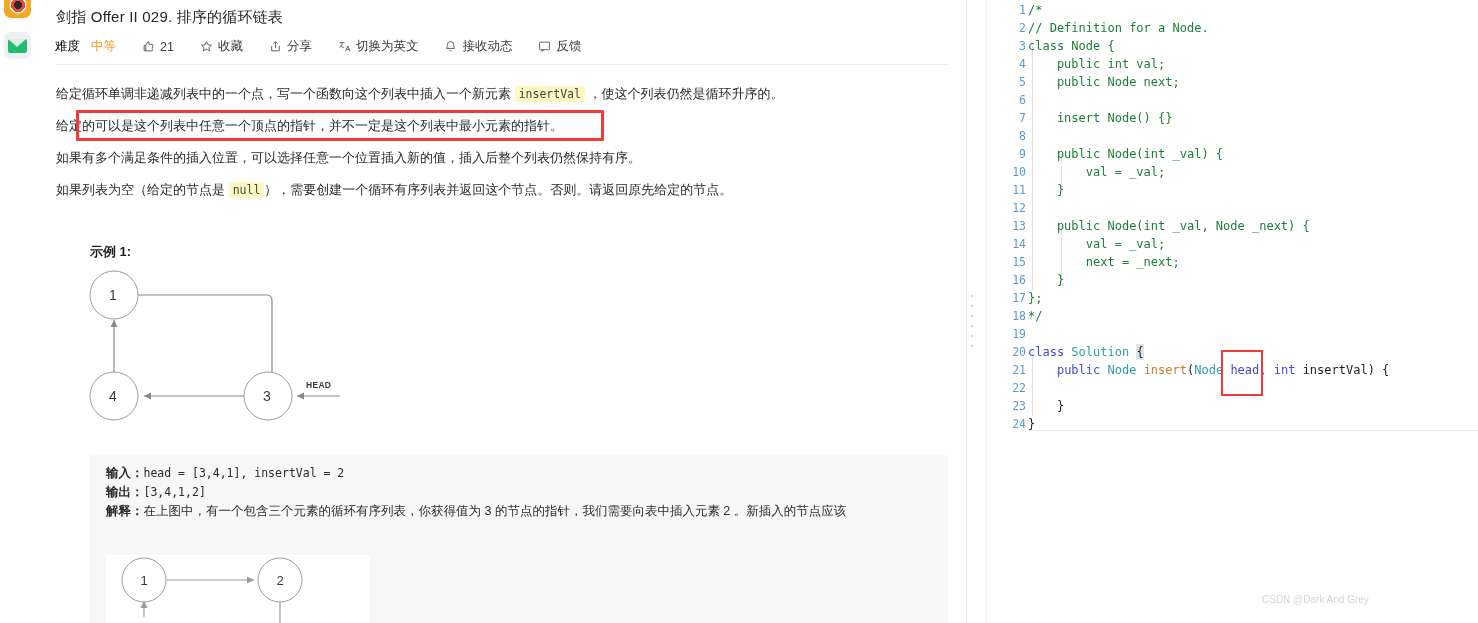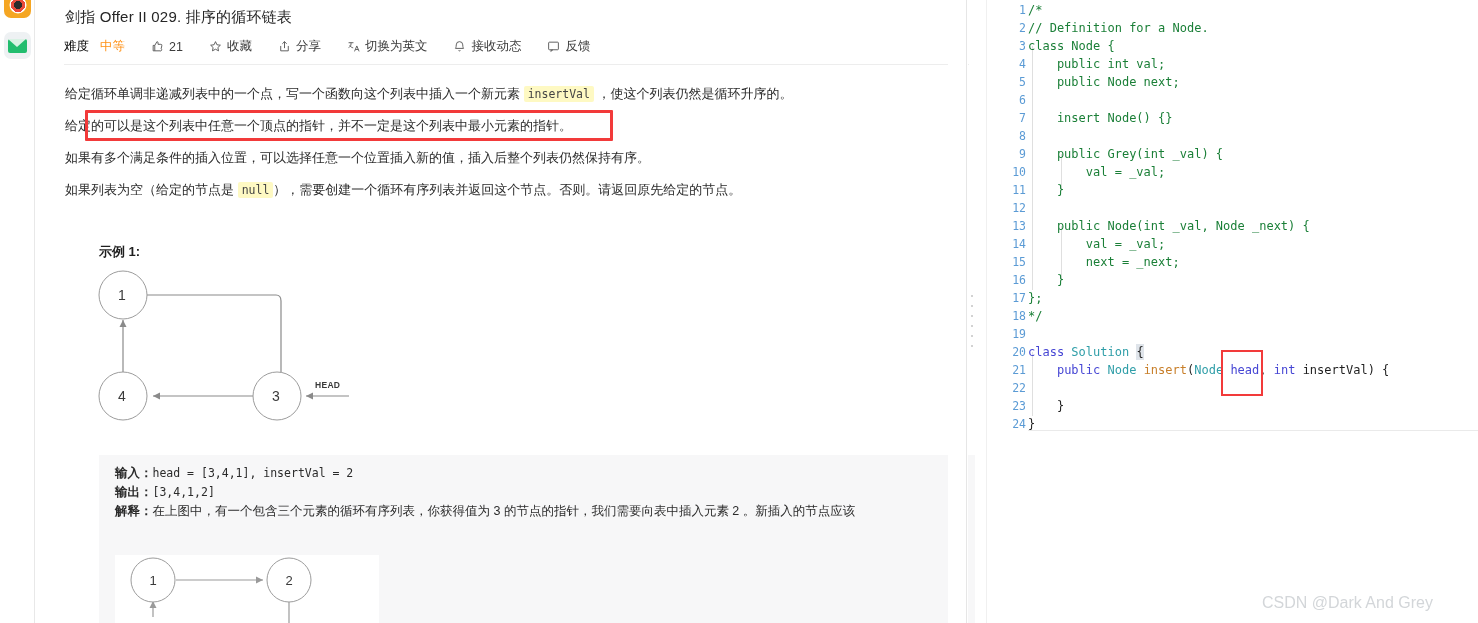"剑指 Offer II 029. 排序的循环链表" .problem { left: 43px -> 34px }
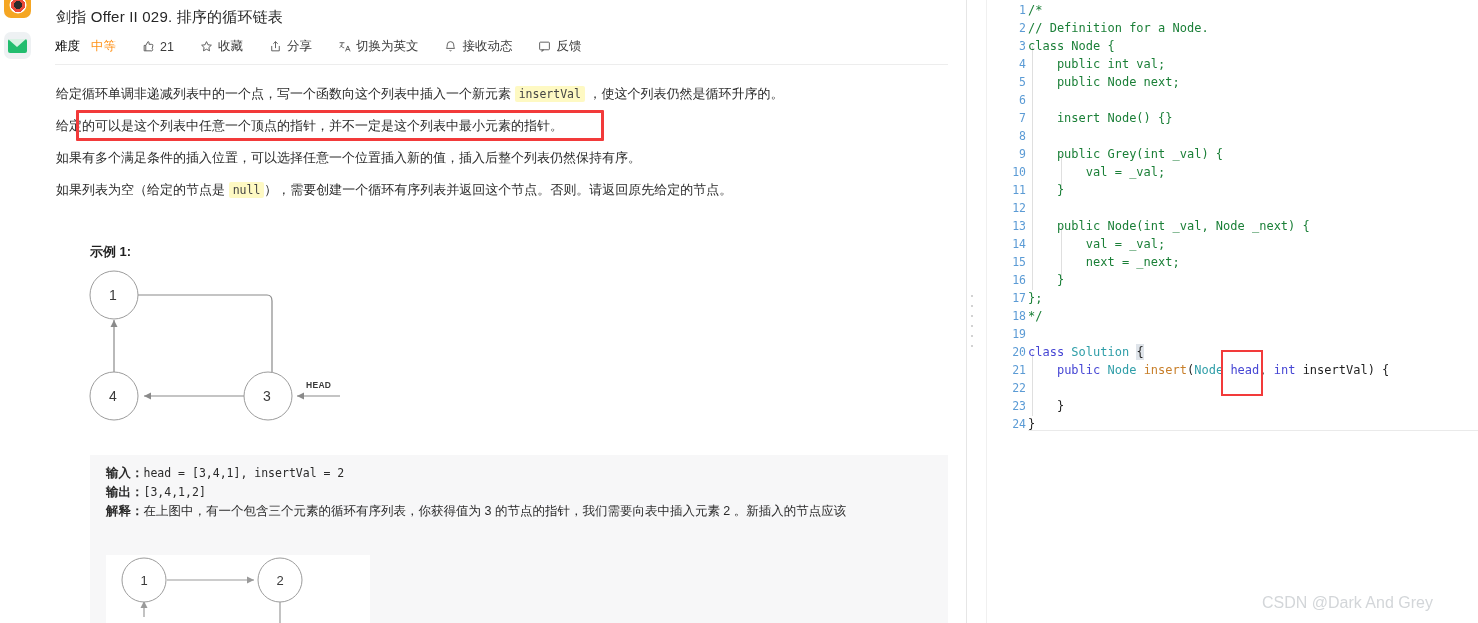"public Grey(int _val) {" span.cm { text: Grey -> Node }
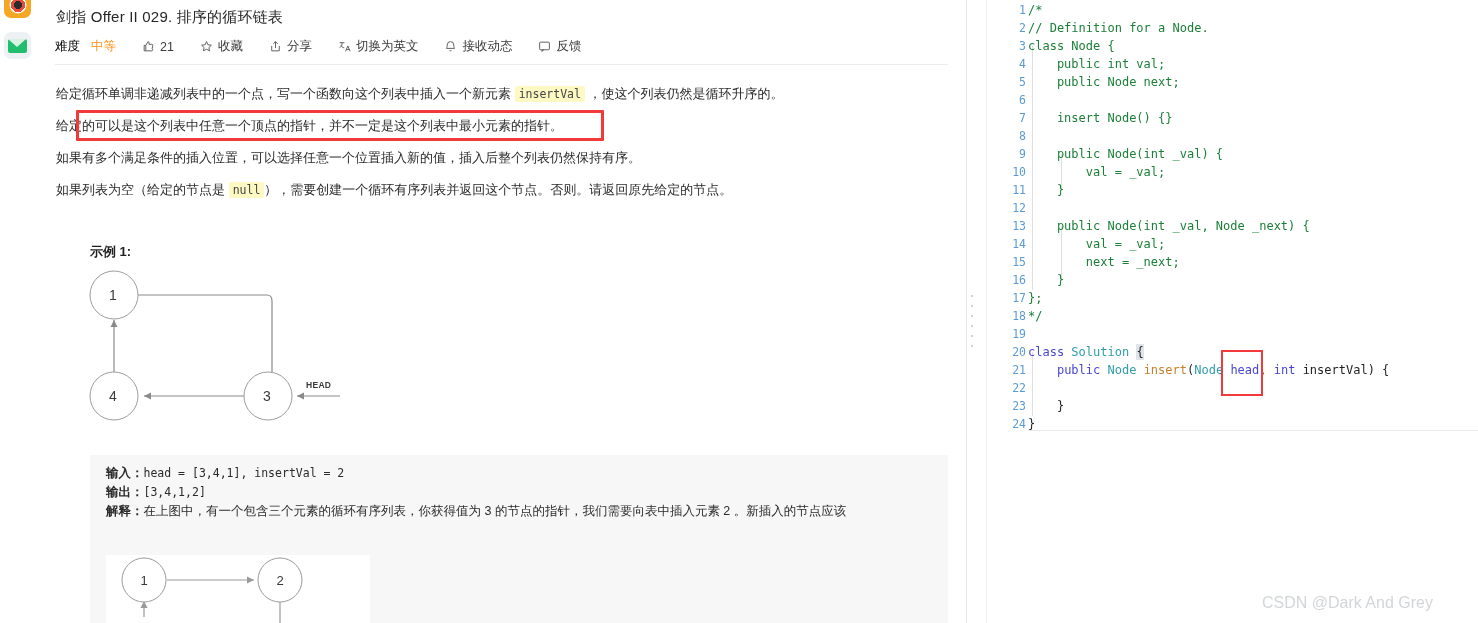"CSDN @Dark And Grey" .watermark { font-size: 16px -> 10px }
